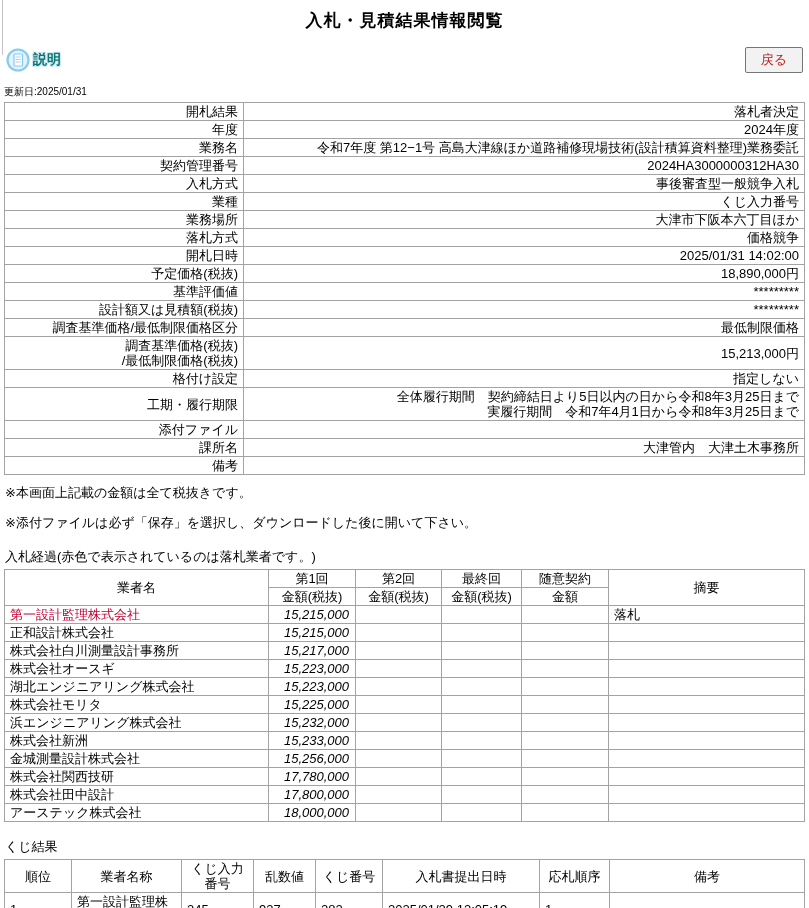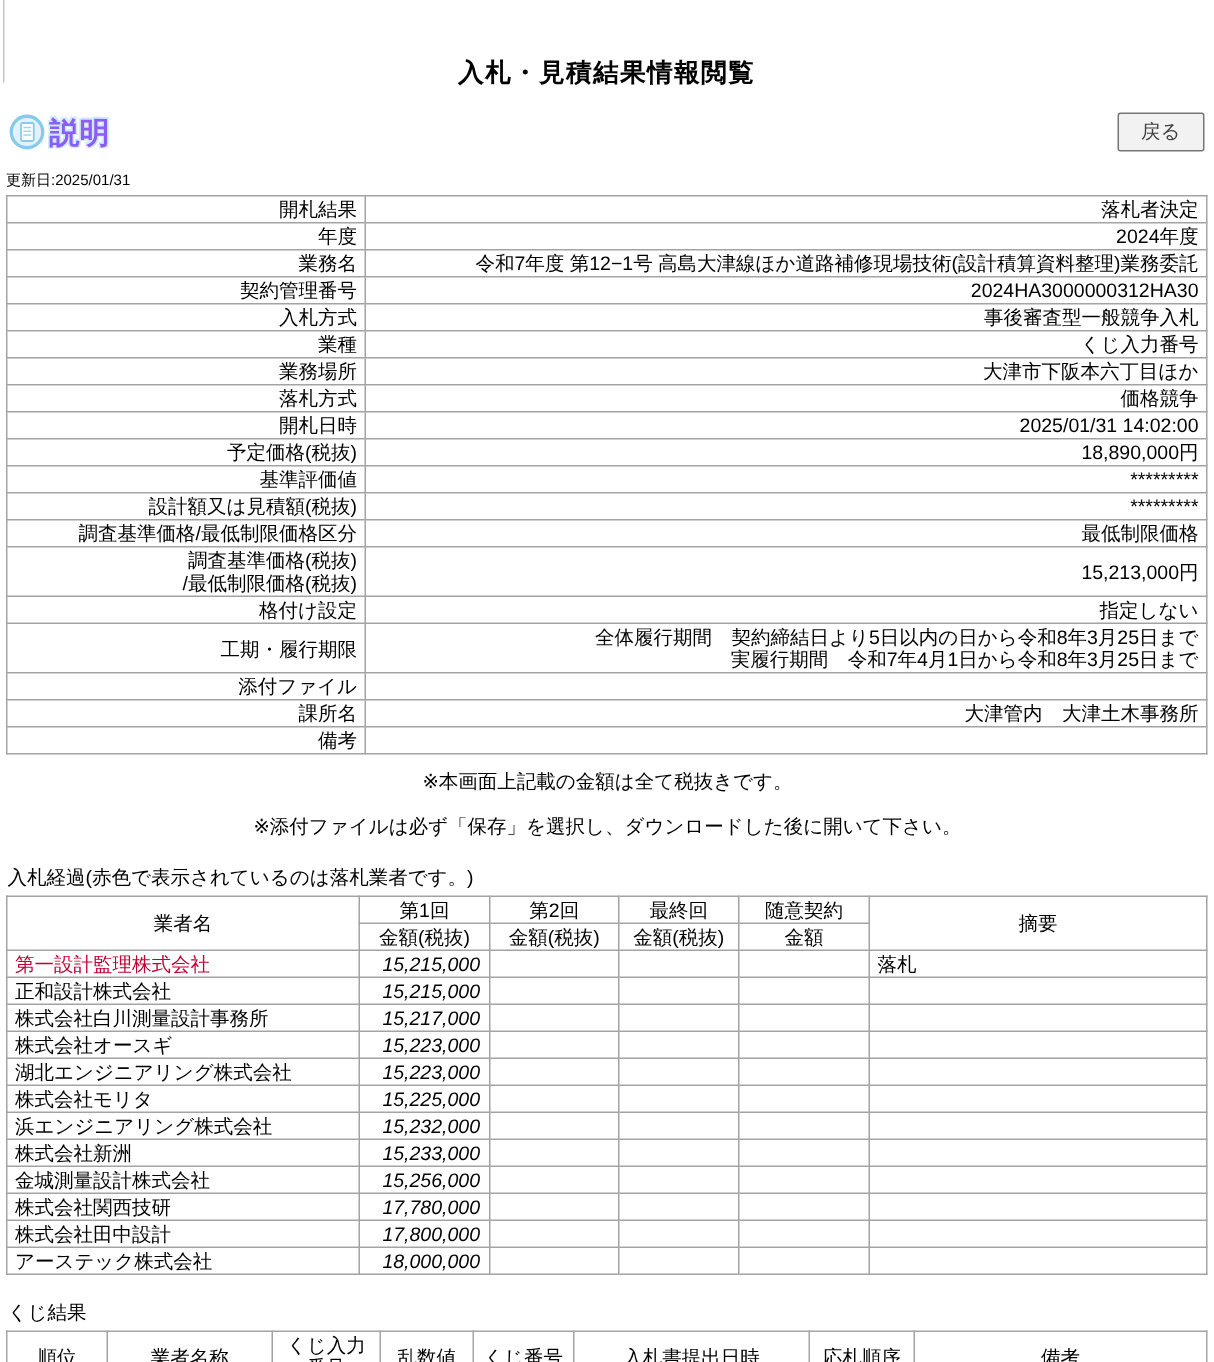"入札・見積結果情報閲覧" .page-title { margin-top: 28px -> none }
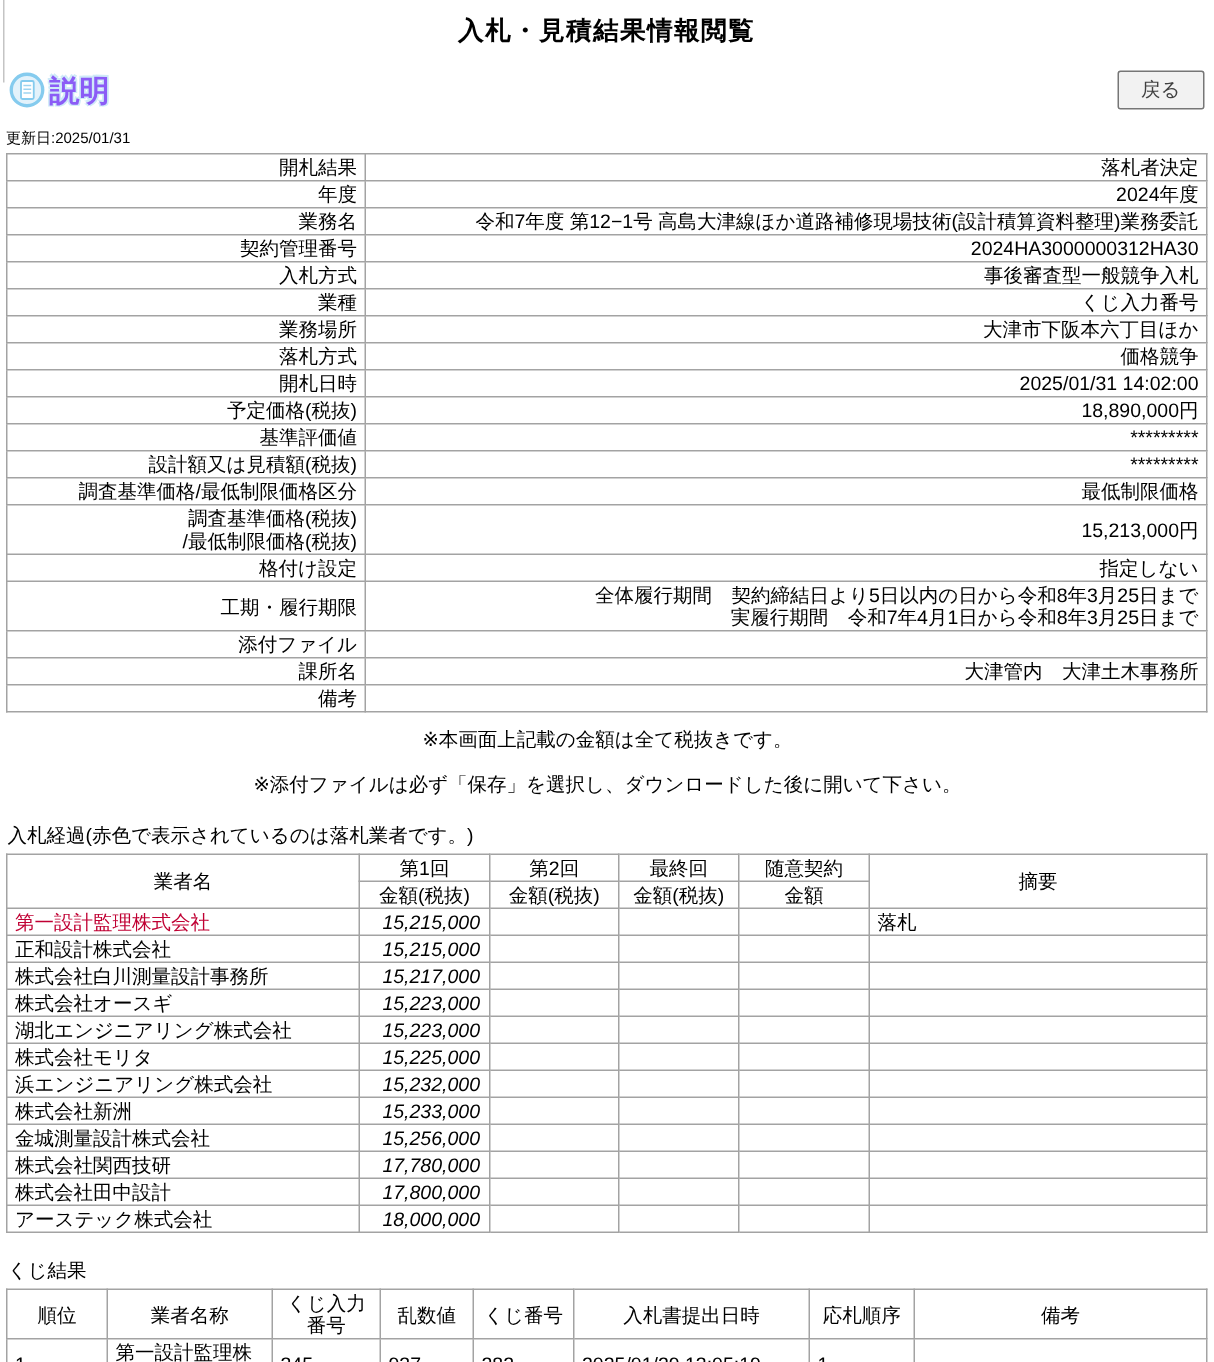"説明" .explain-label { color: #8b5cf6 -> #0f766e; font-size: 20px -> 14px }
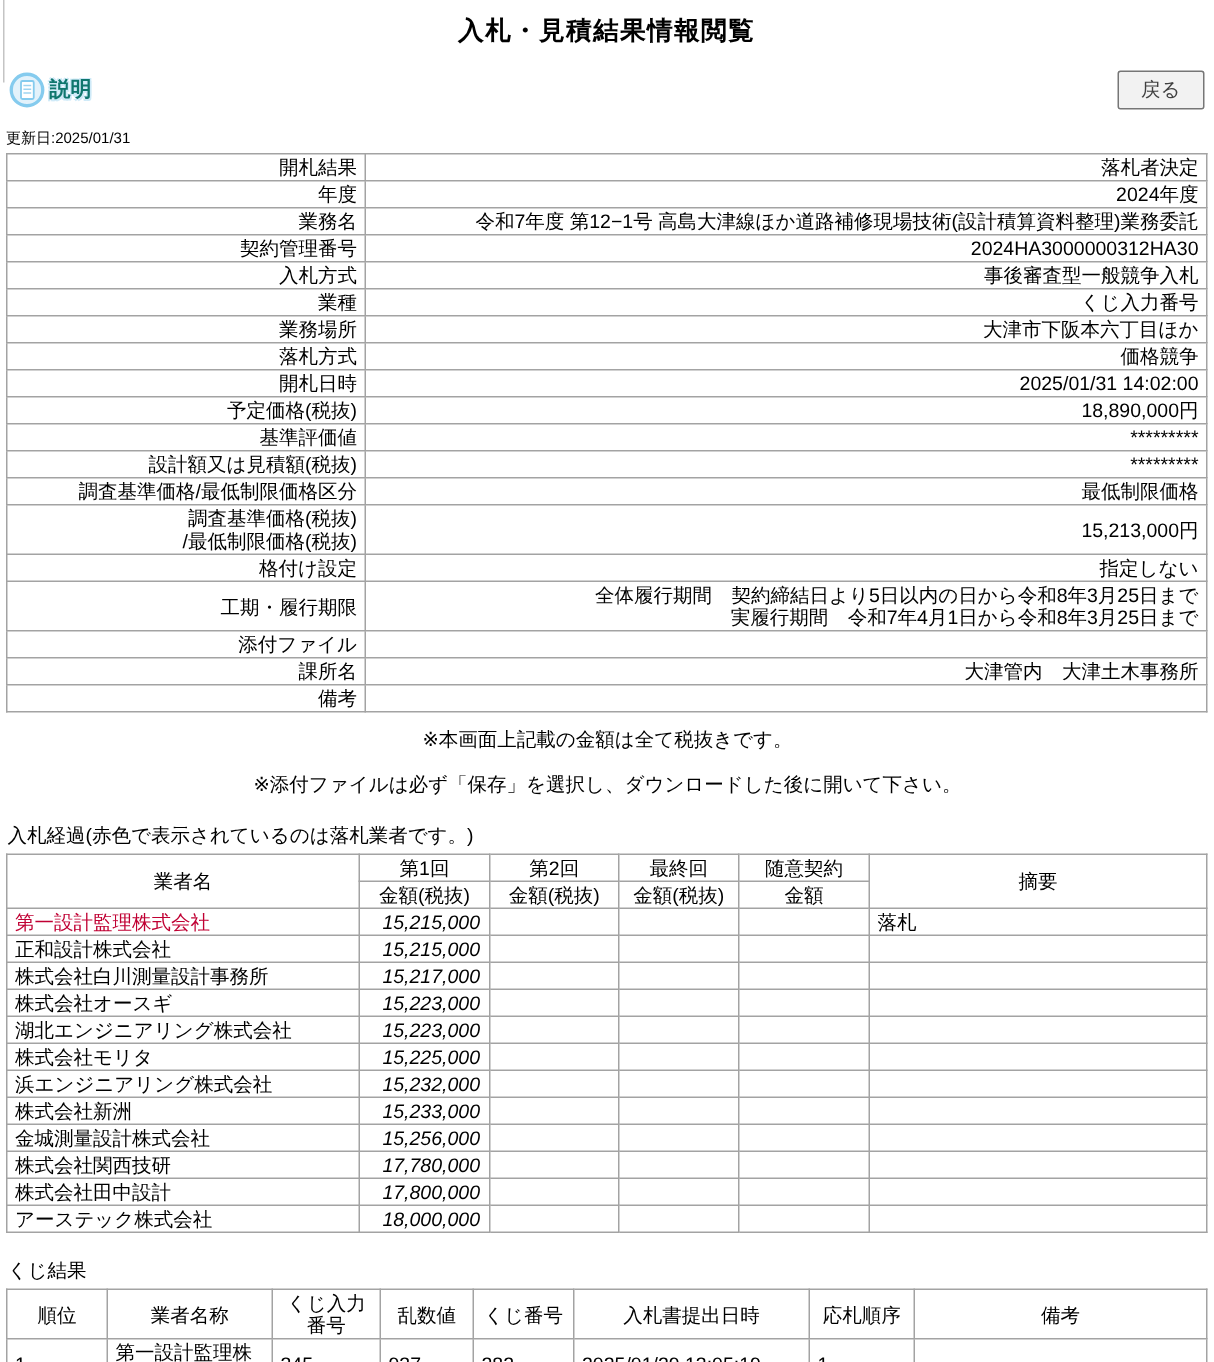"戻る" .btn-back { color: #404040 -> #b91c1c }
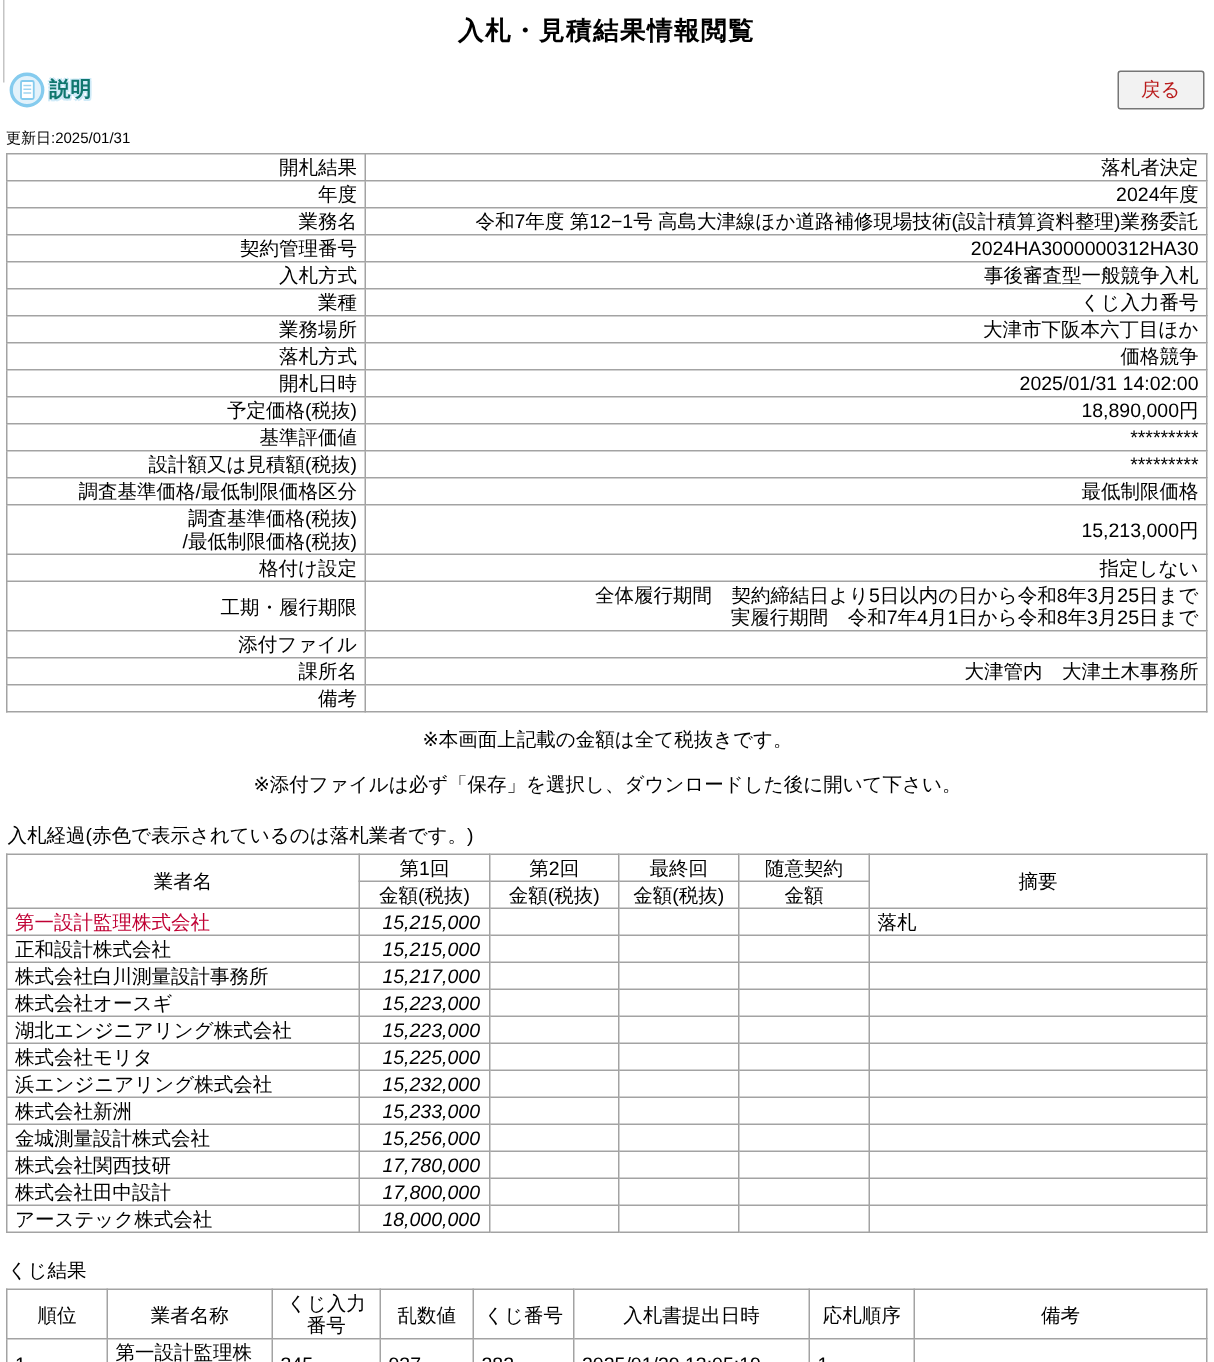"※本画面上記載の金額は全て税抜きです。" .notes { text-align: center -> none }
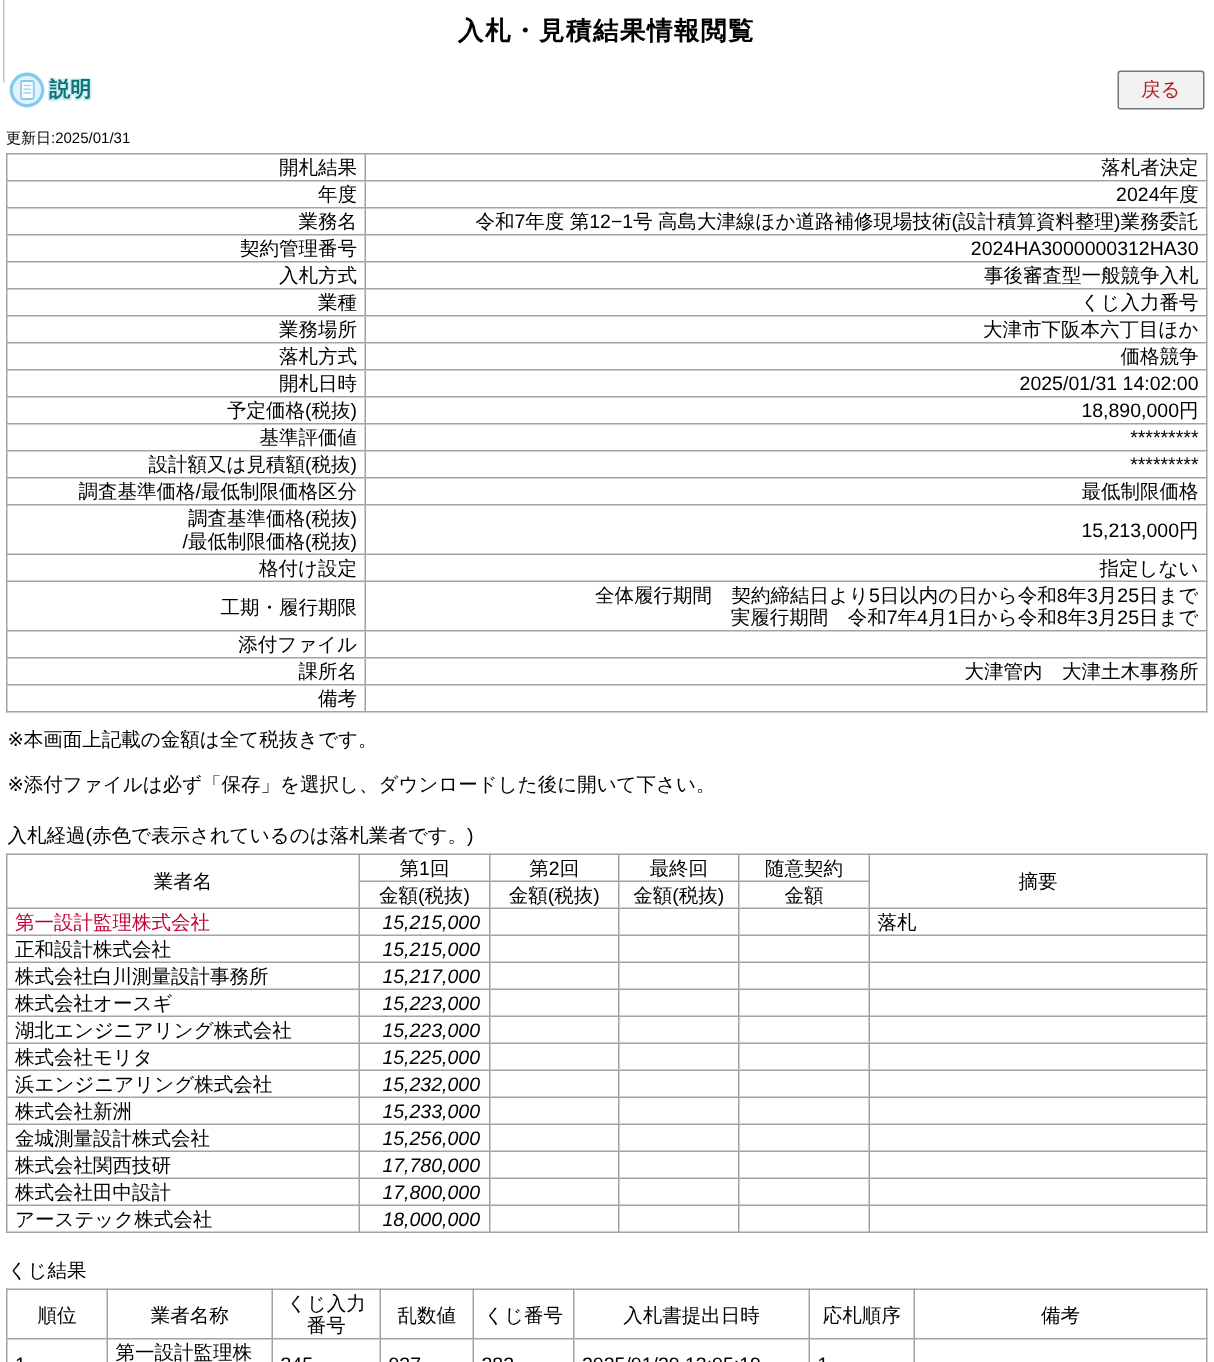"業者名" .bids .c-name { width: 235px -> 264px }
